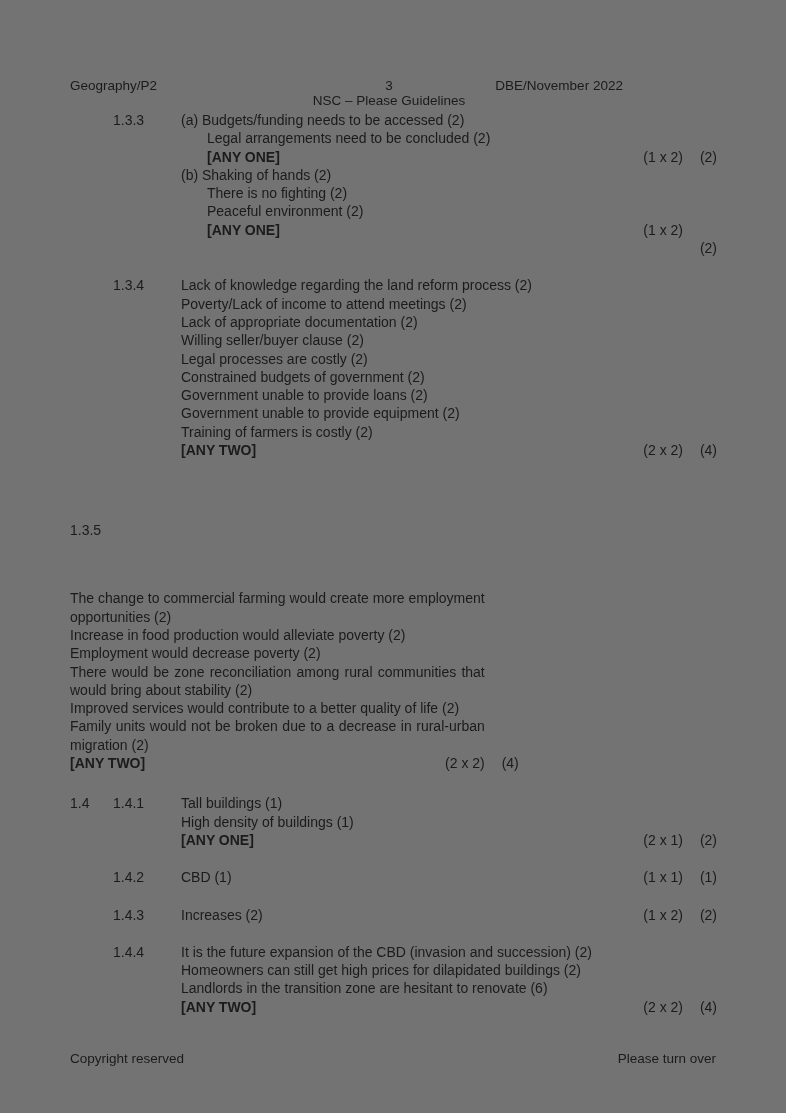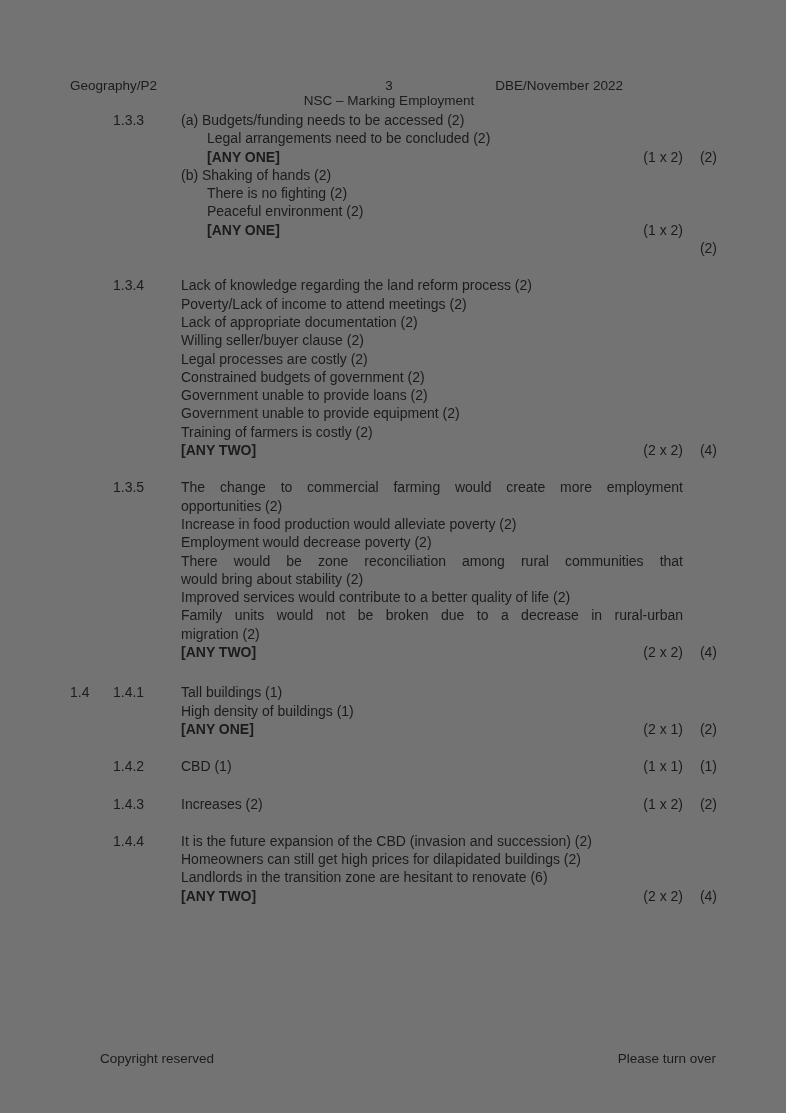"NSC – Marking Employment" div.header-row2 { text: Marking Employment -> Please Guidelines }
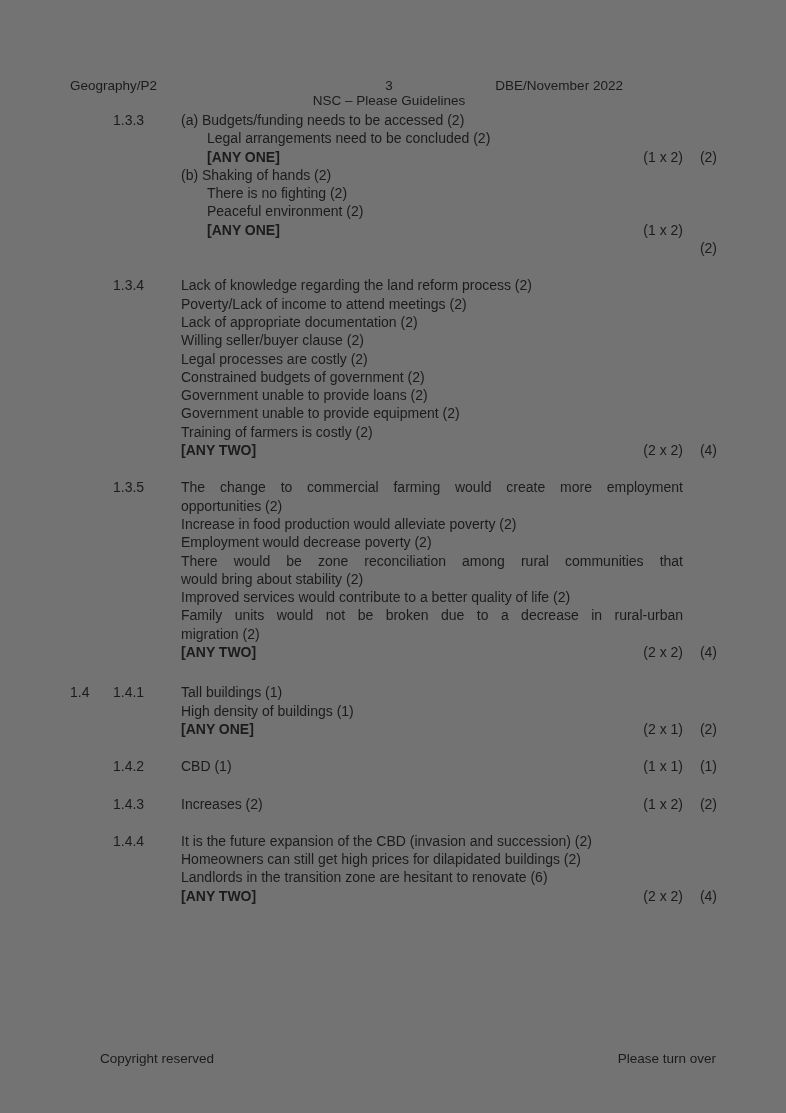"1.3.5" .block.gap-lg { flex-direction: none -> column }
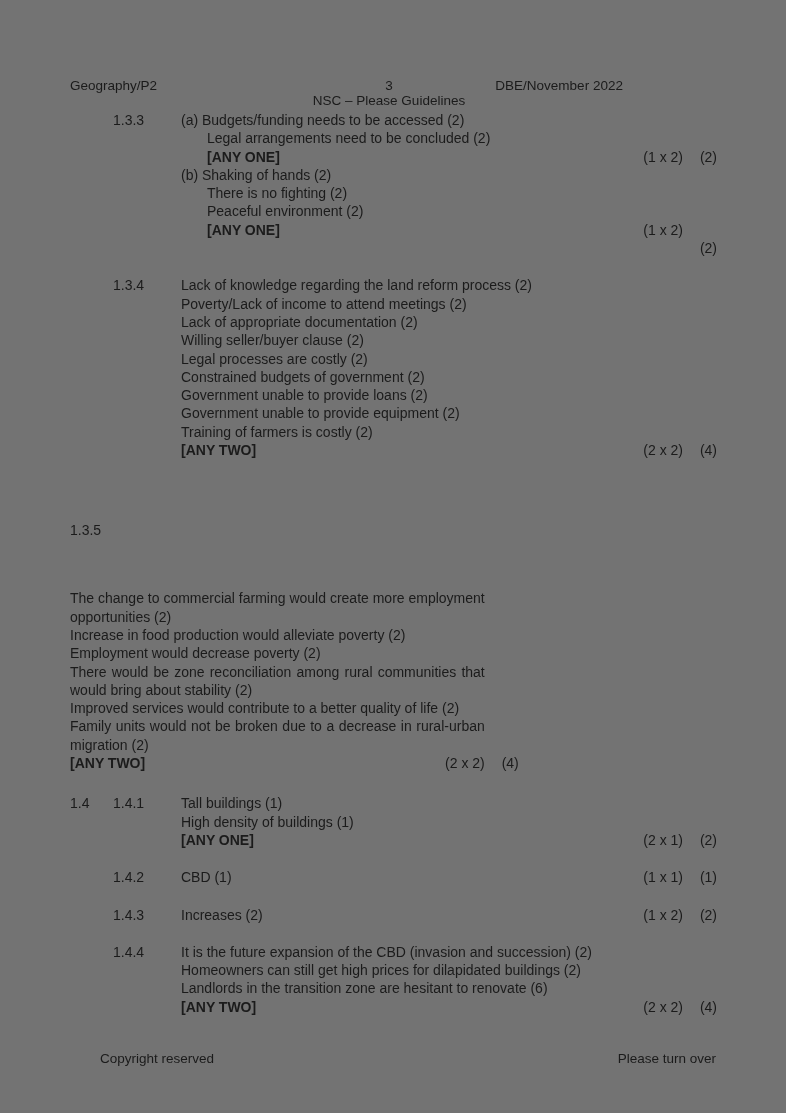"Copyright reserved" .footer { margin-left: 30px -> none }
